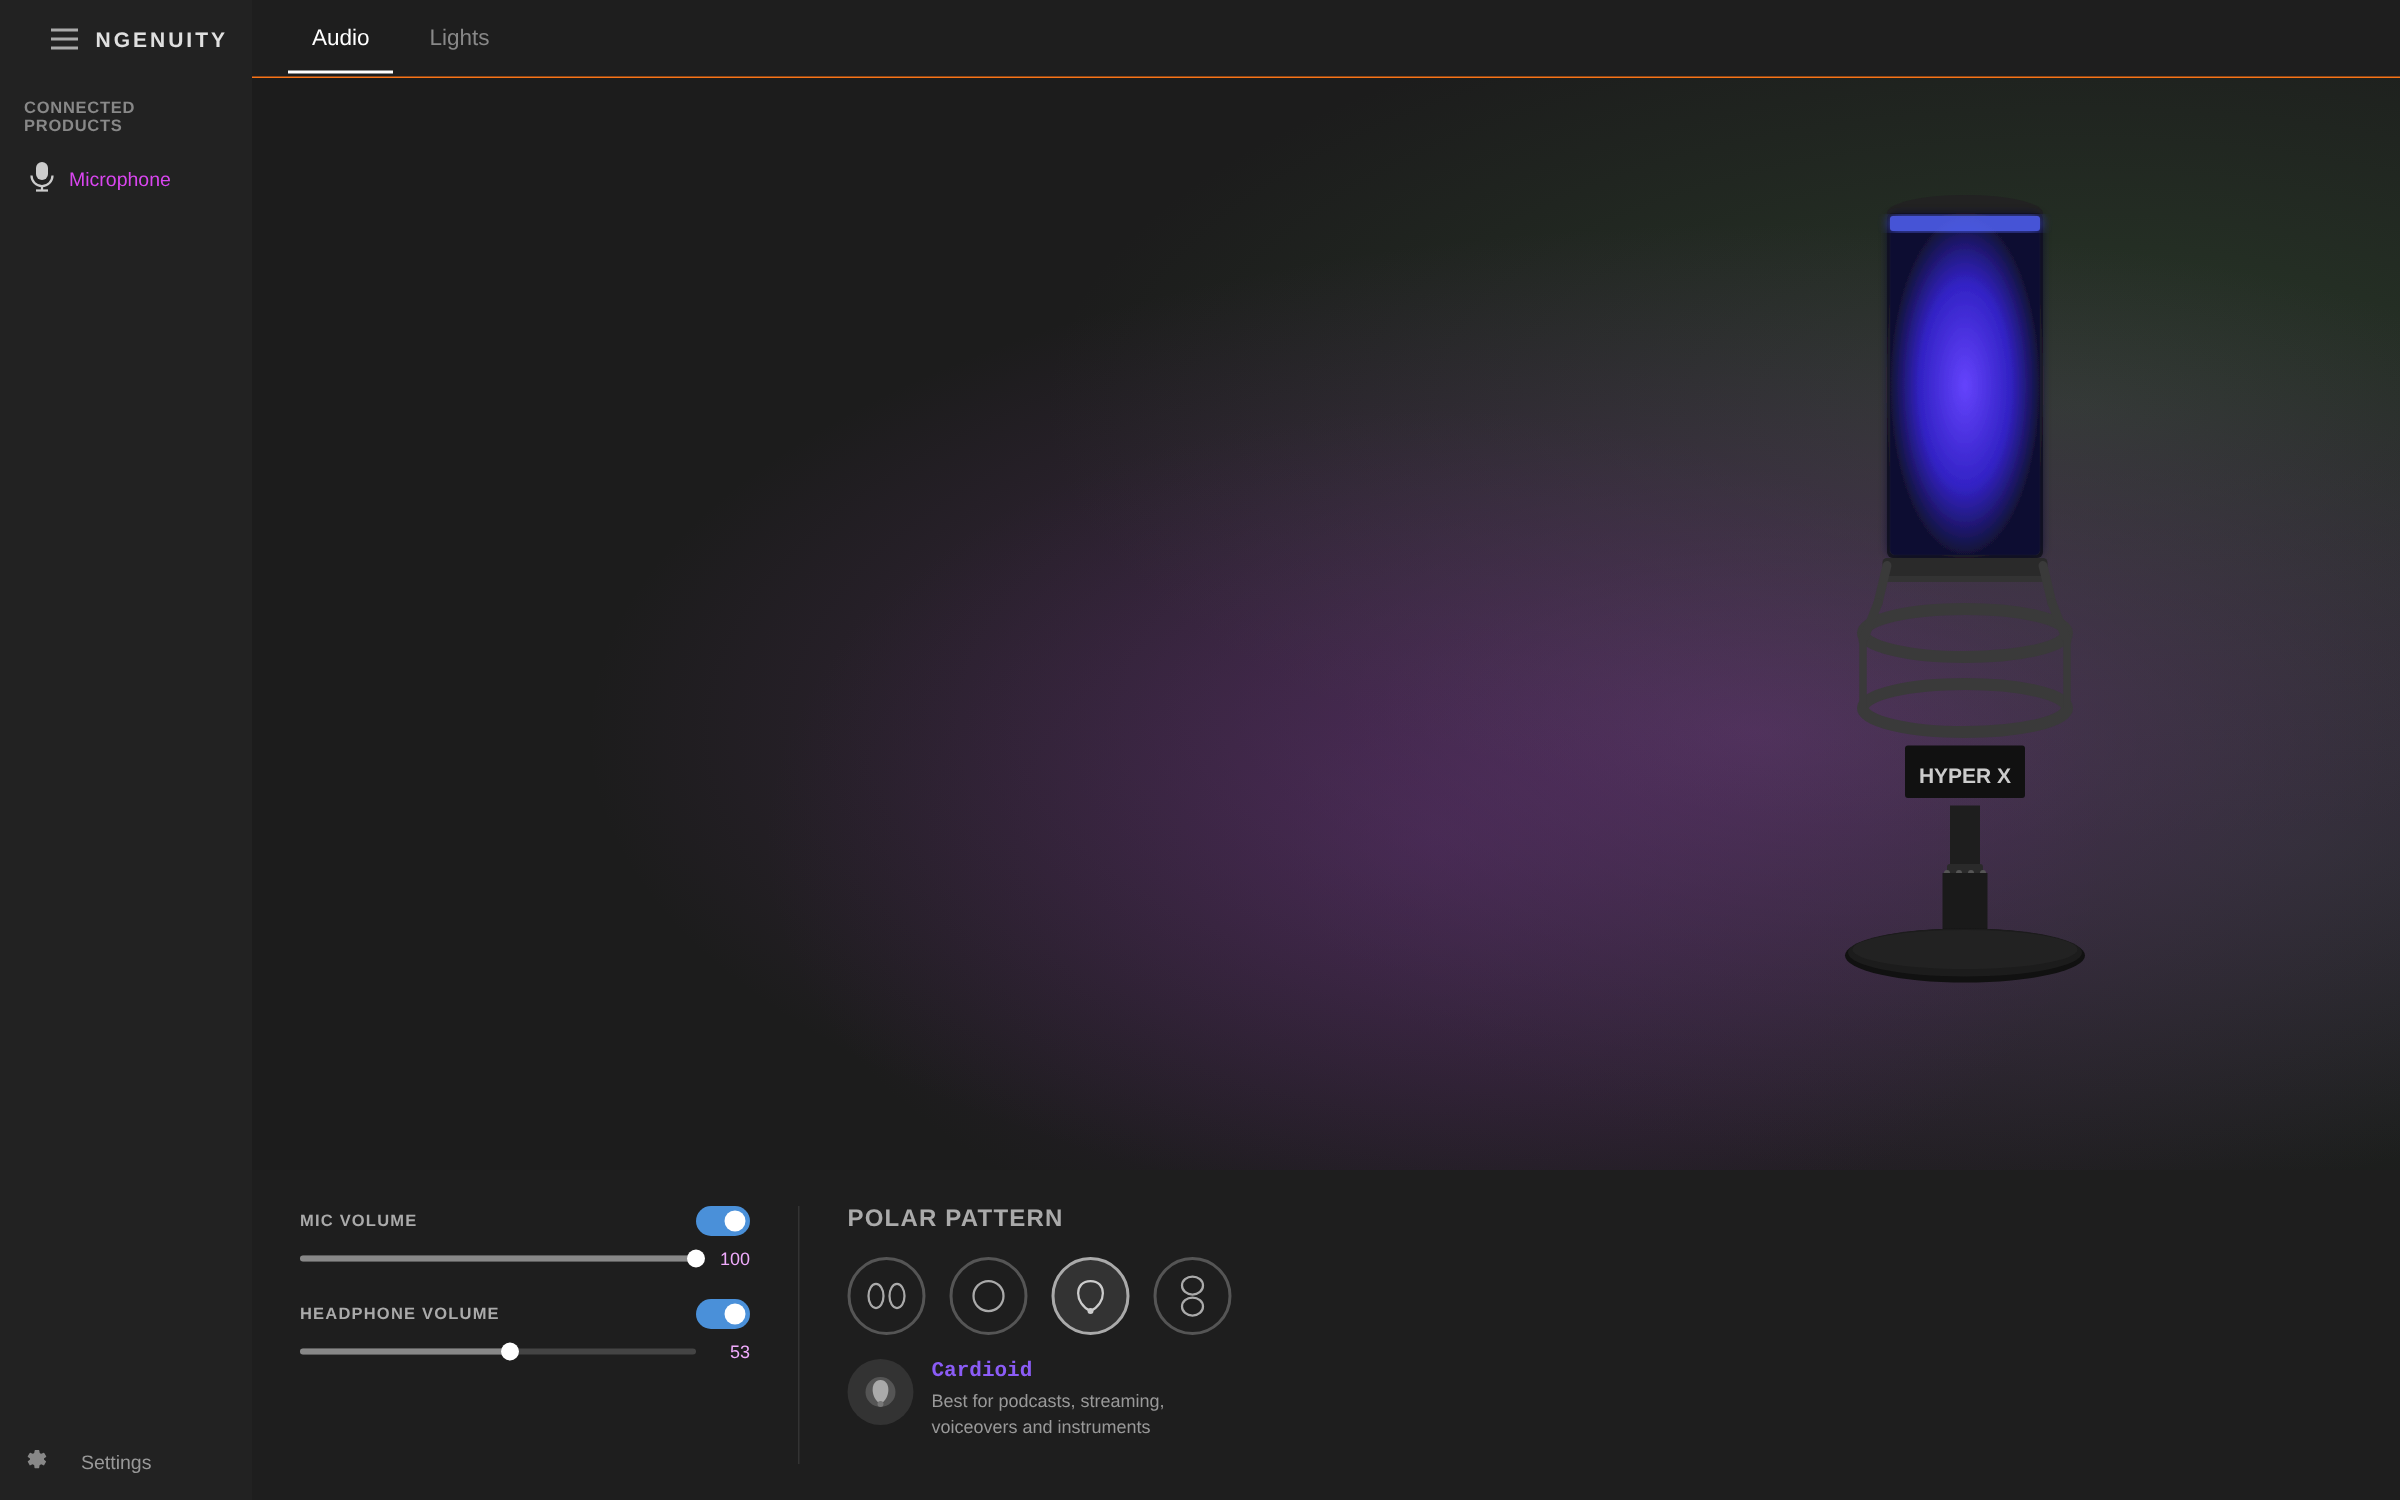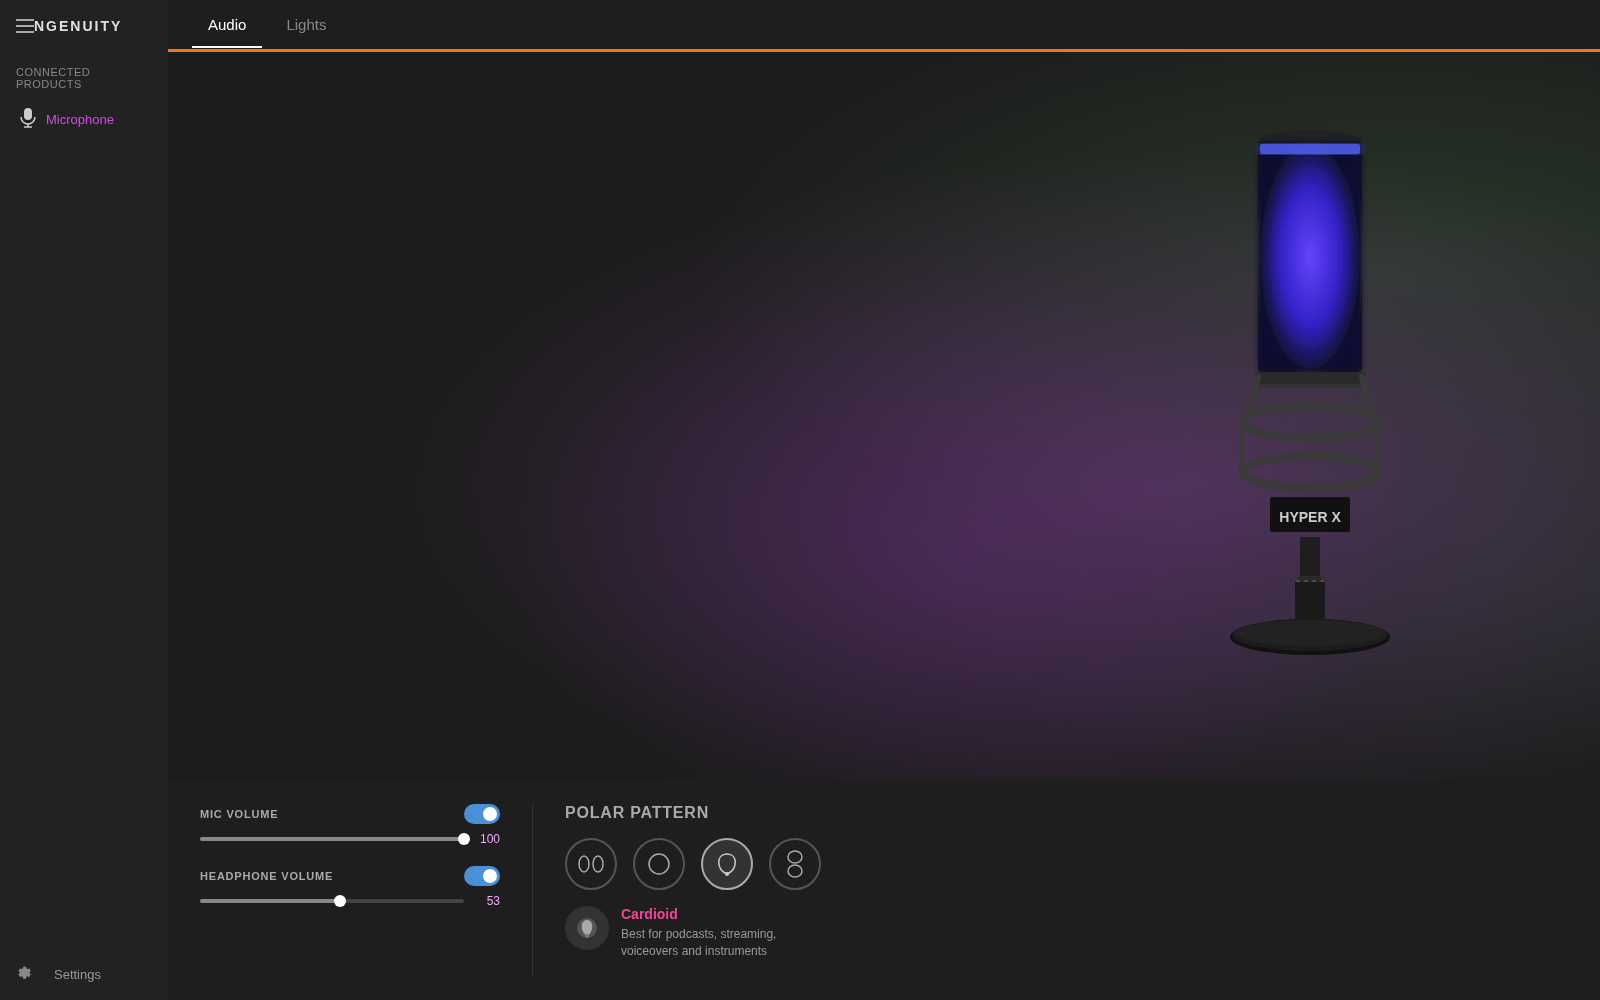"NGENUITY" .sidebar-header { gap: none -> 12px; justify-content: none -> flex-end }
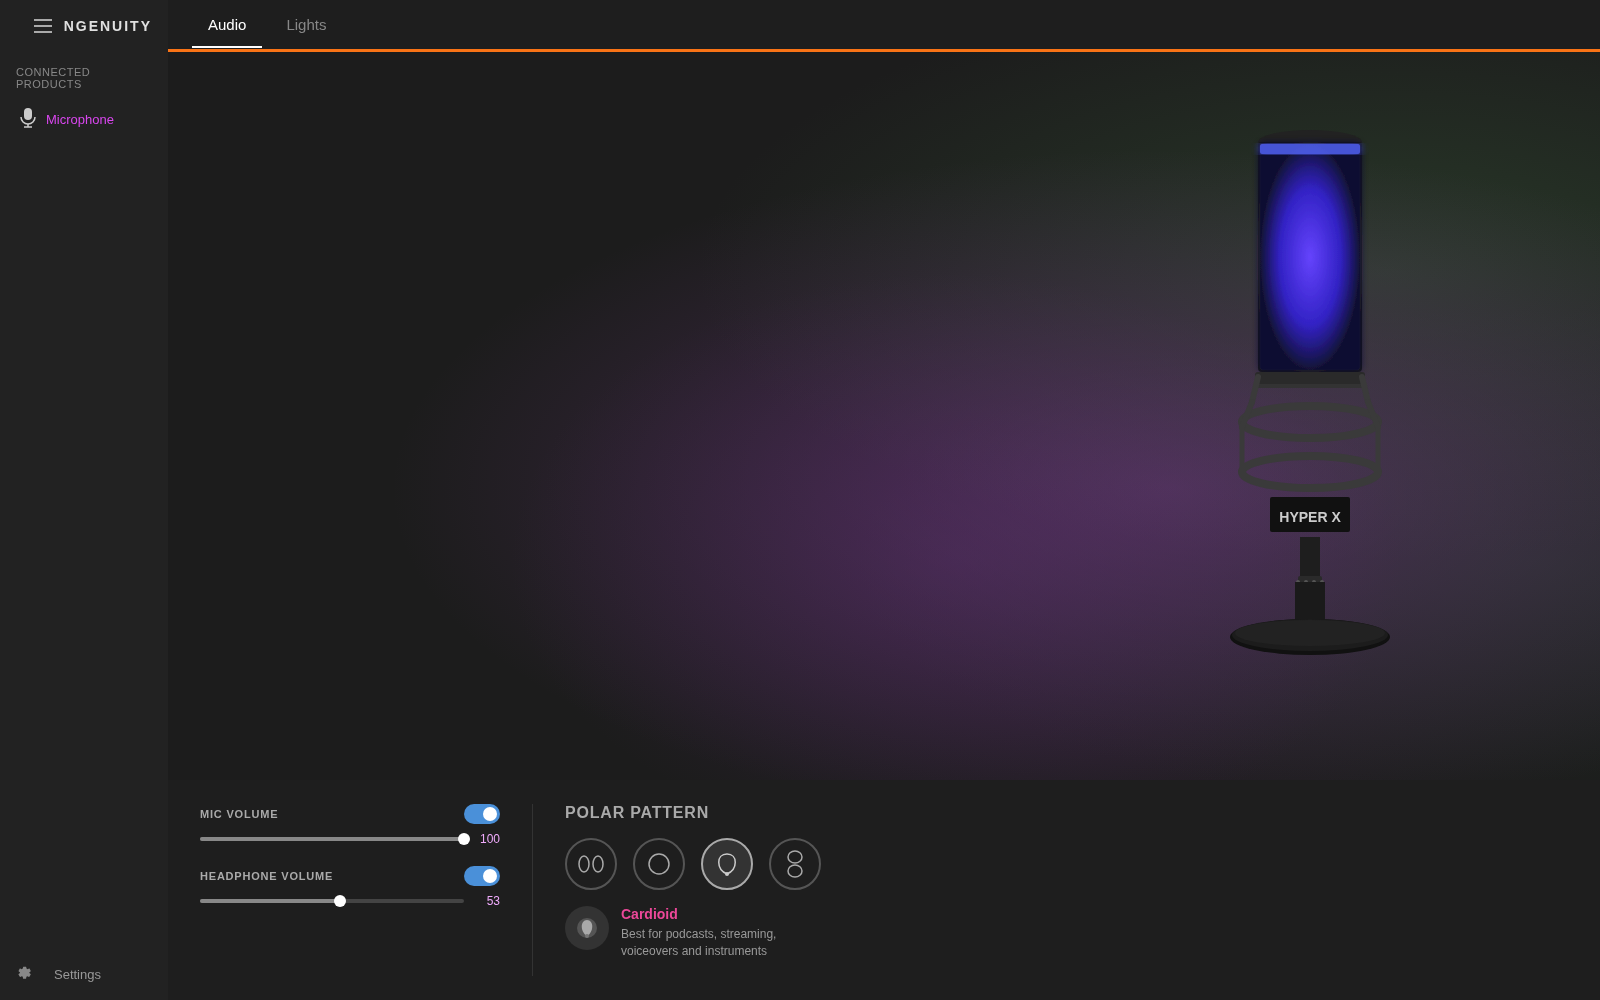"Audio" .tabs { border-bottom: 3px solid #f97316 -> 1px solid #f97316 }
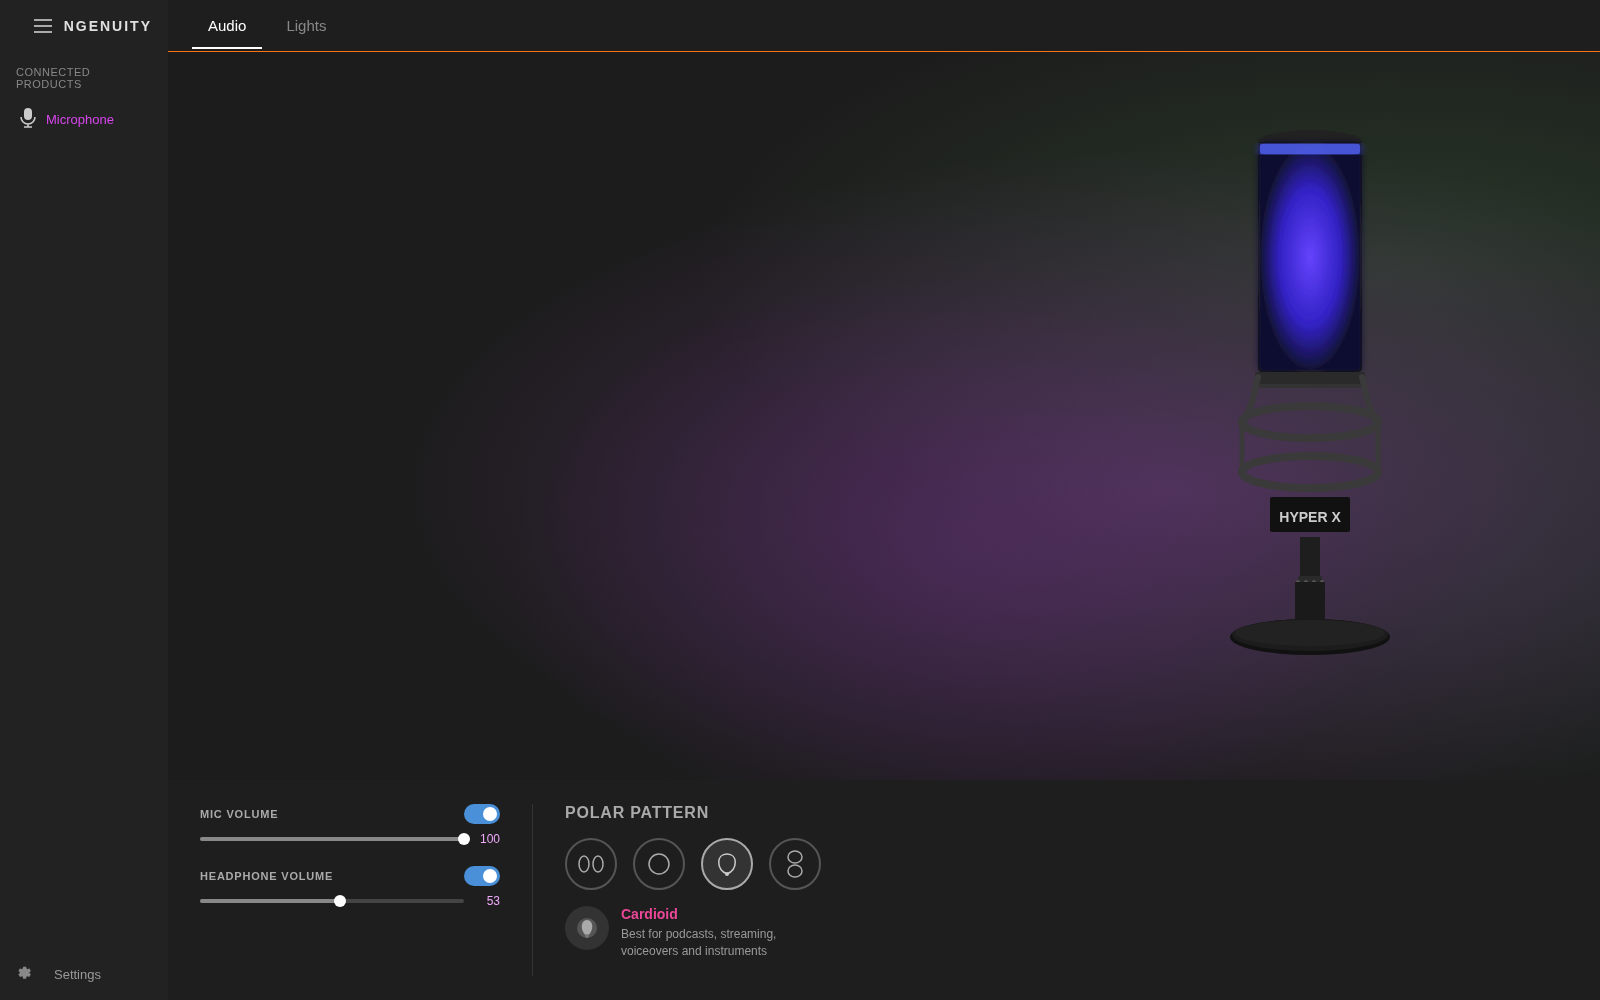"CONNECTED PRODUCTS" .connected-products-label { font-weight: 400 -> 700 }
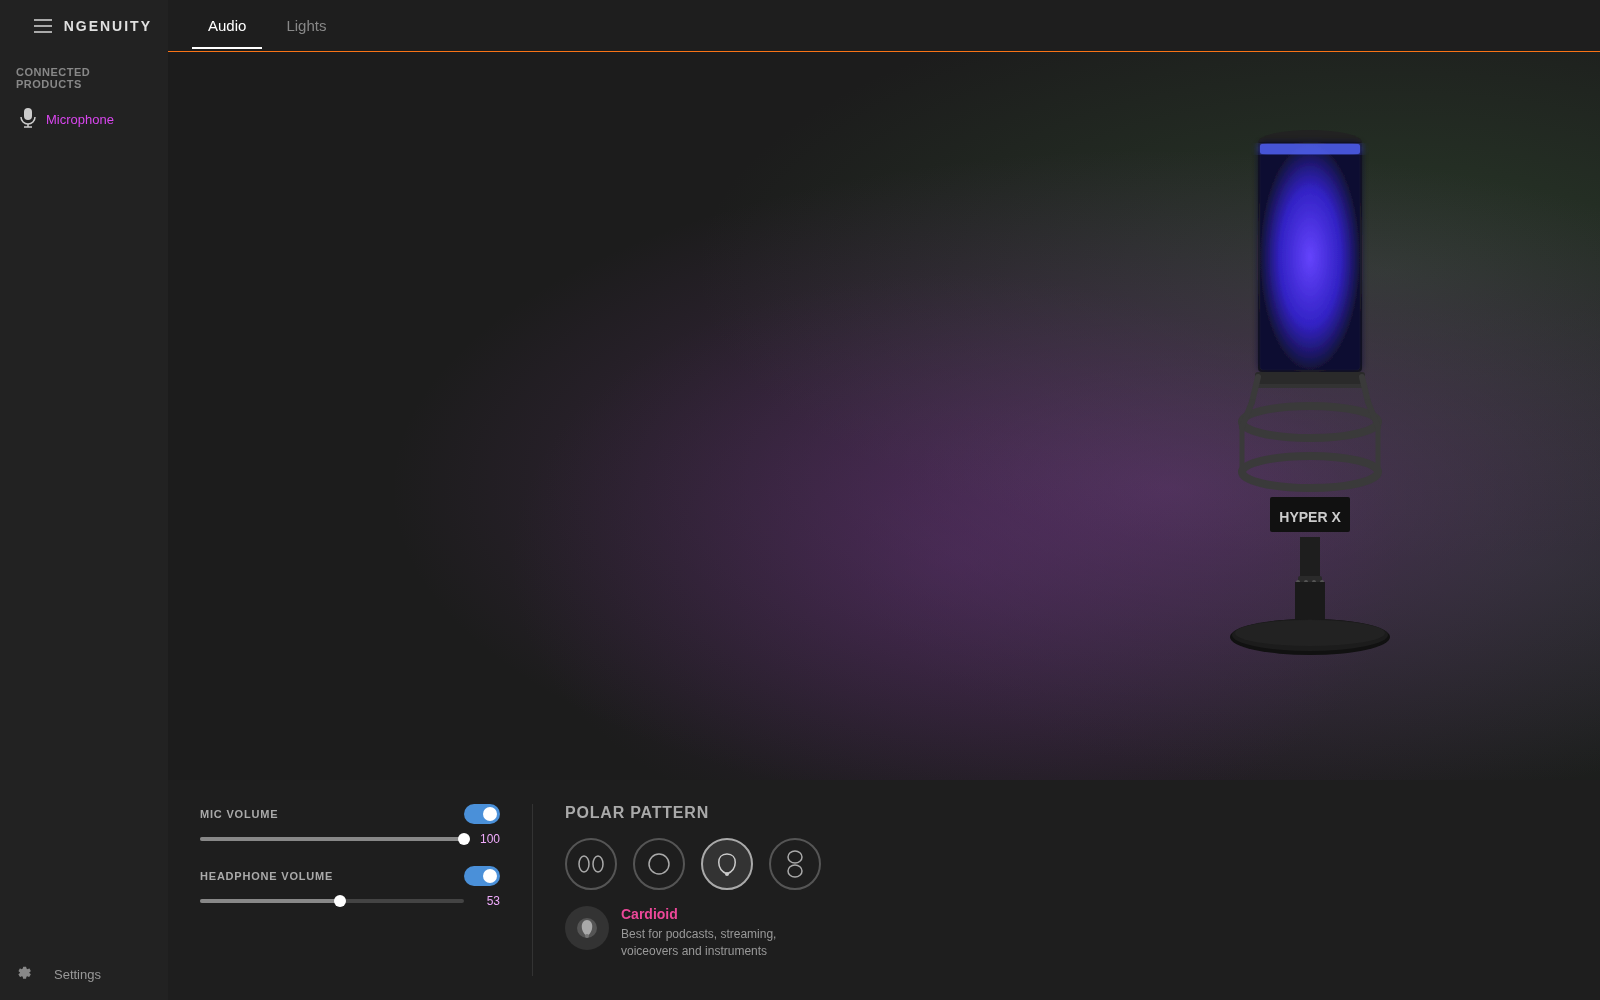"Cardioid" .polar-info-text h4 { color: #ec4899 -> #8b5cf6; font-family: none -> Liberation Mono, monospace }
